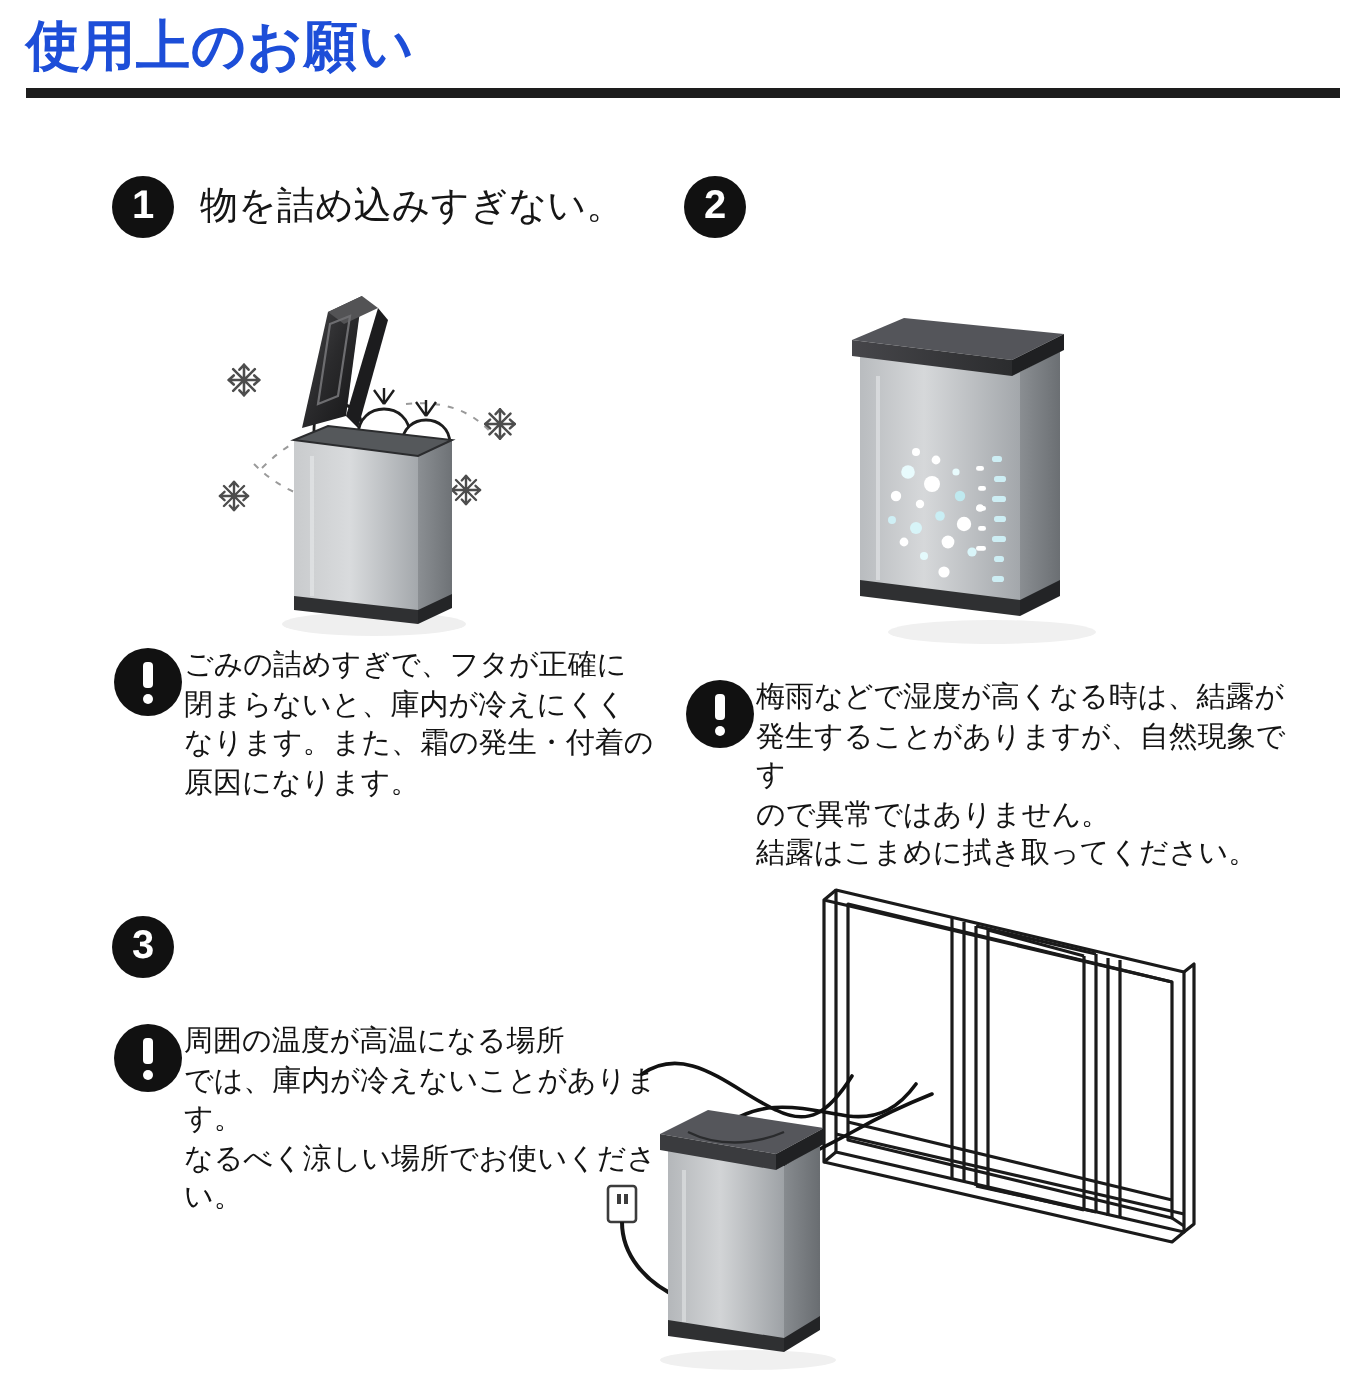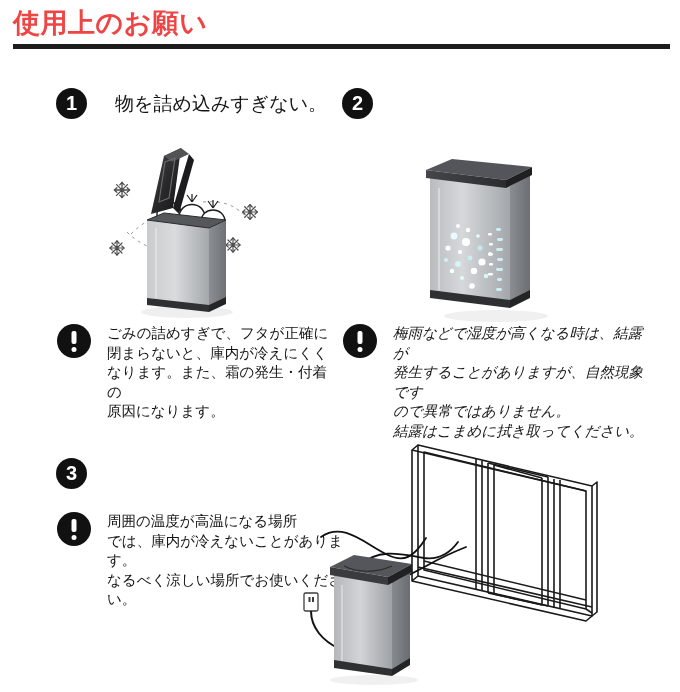"使用上のお願い" #page-title { color: #ef4444 -> #1d4ed8 }
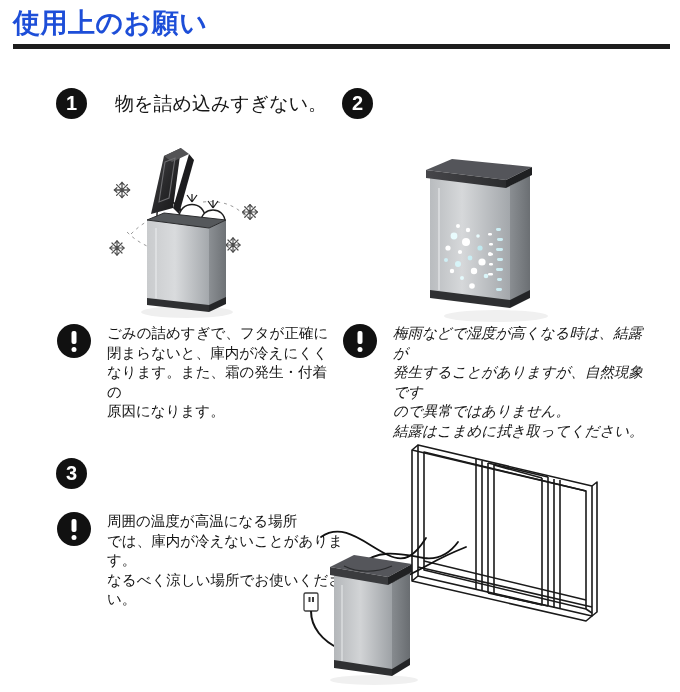"物を詰め込みすぎない。" .step-title { margin-left: 28px -> 13px }
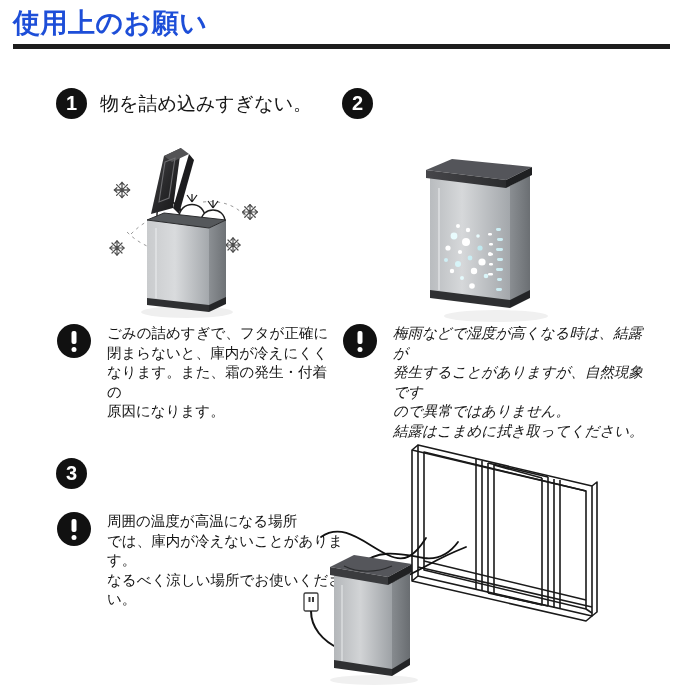"ごみの詰めすぎで、フタが正確に" .note-text { margin-left: 16px -> 1px }
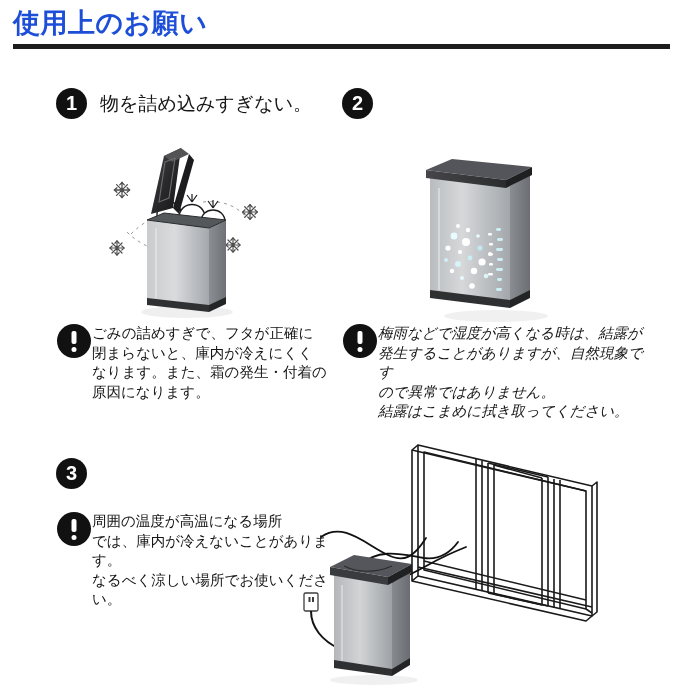"梅雨などで湿度が高くなる時は、結露が" div.note { font-style: italic -> none; top: 324px -> 340px }
